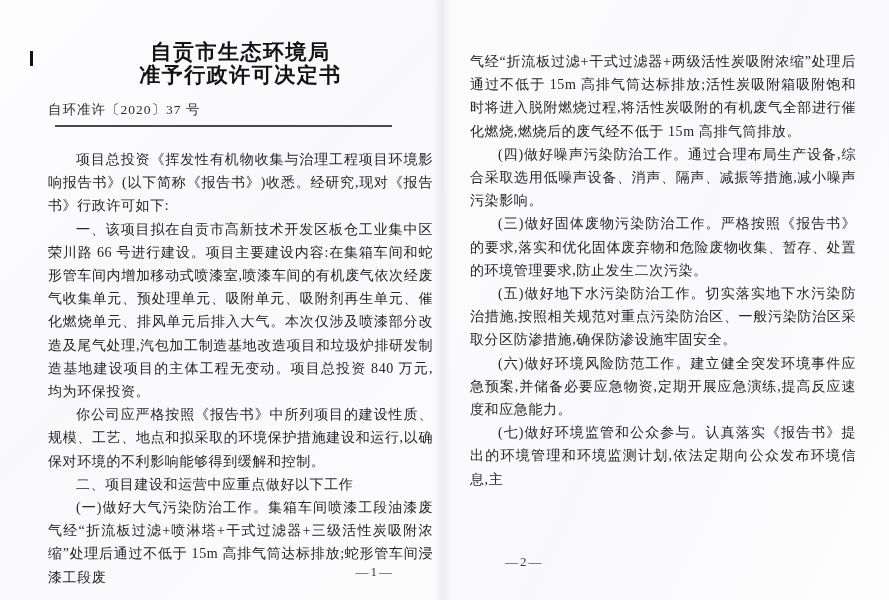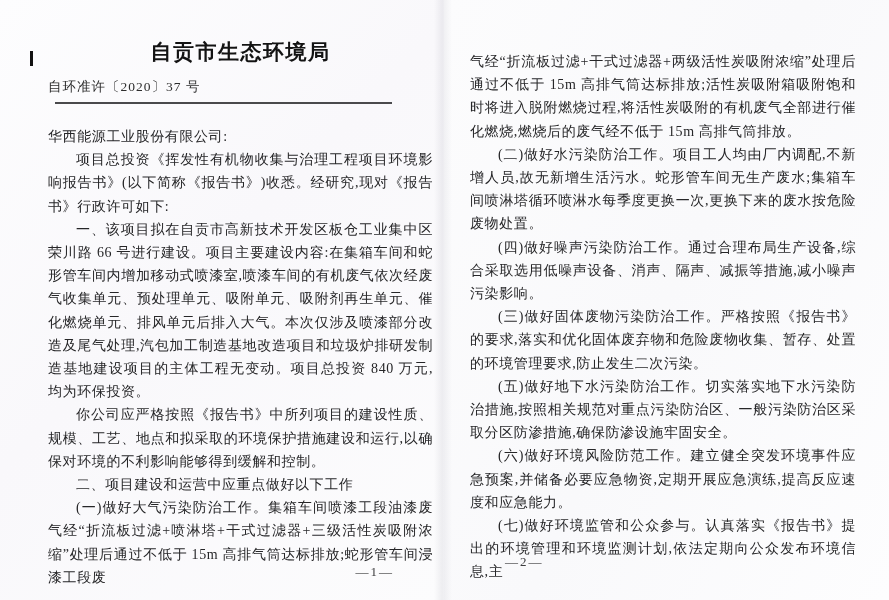"准予行政许可决定书" div { html: none -> <div>准予行政许可决定书</div> }
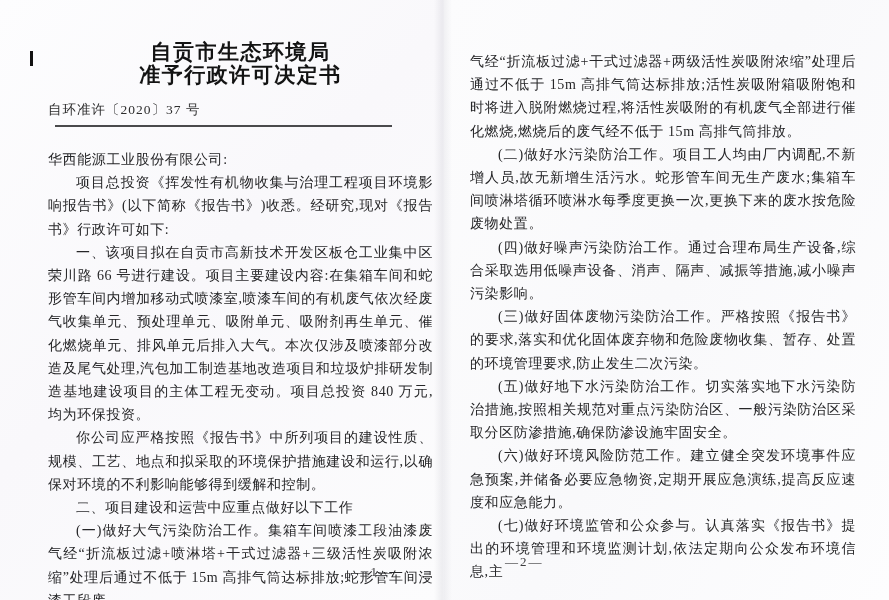"华西能源工业股份有限公司:" p { html: <p>华西能源工业股份有限公司:</p> -> none }
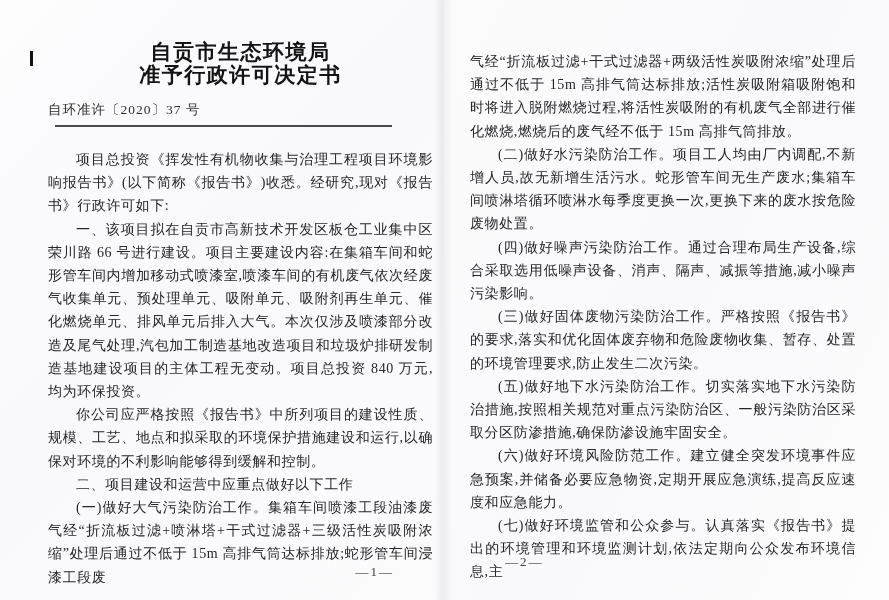"(二)做好水污染防治工作。项目工人均由厂内调配,不新增人员,故无新增生活污水。蛇" p.indent { html: <p>(二)做好水污染防治工作。项目工人均由厂内调配,不新增人员,故无新增生活污水。蛇形管车间无生产废水;集箱车间喷淋塔循环喷淋水每季度更换一次,更换下来的废水按危险废物处置。</p> -> none }
